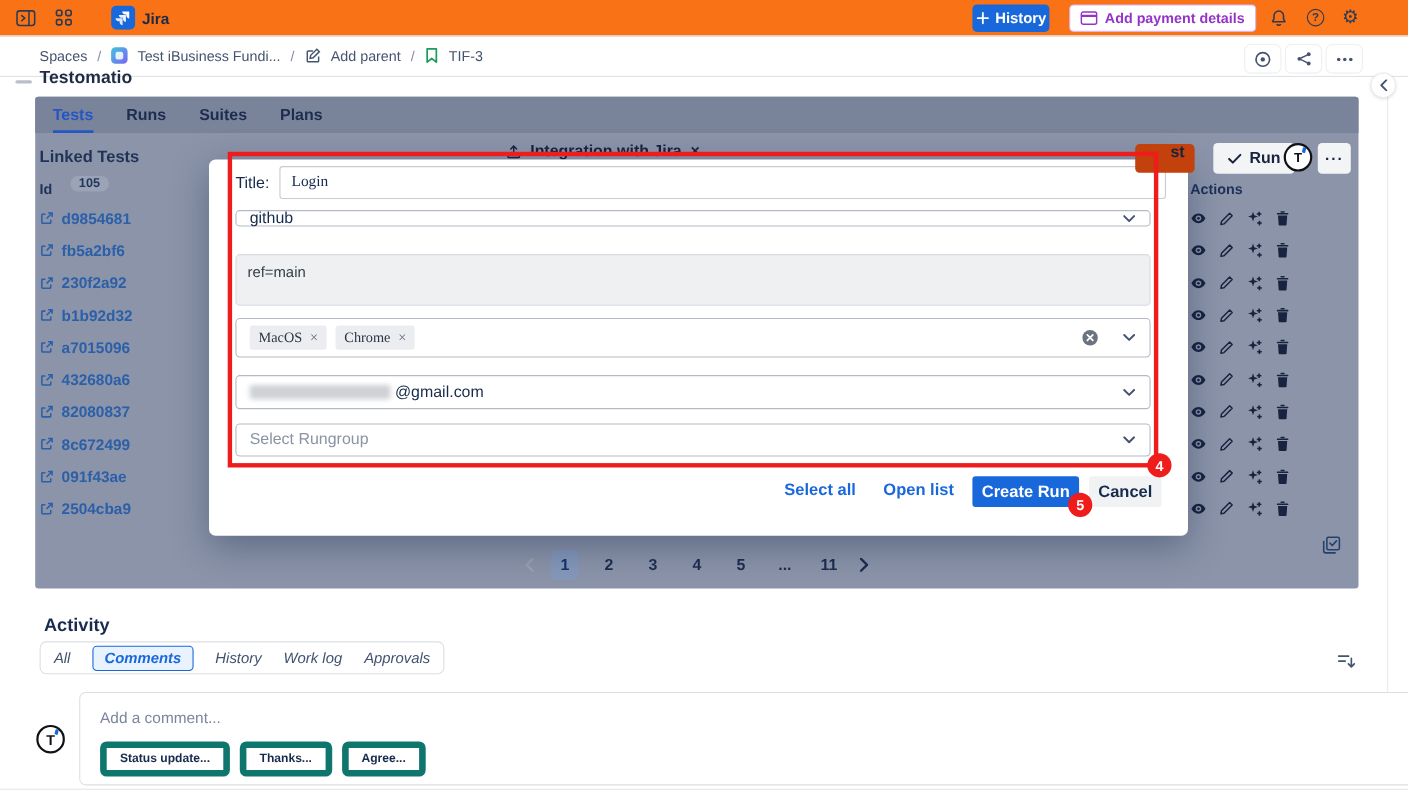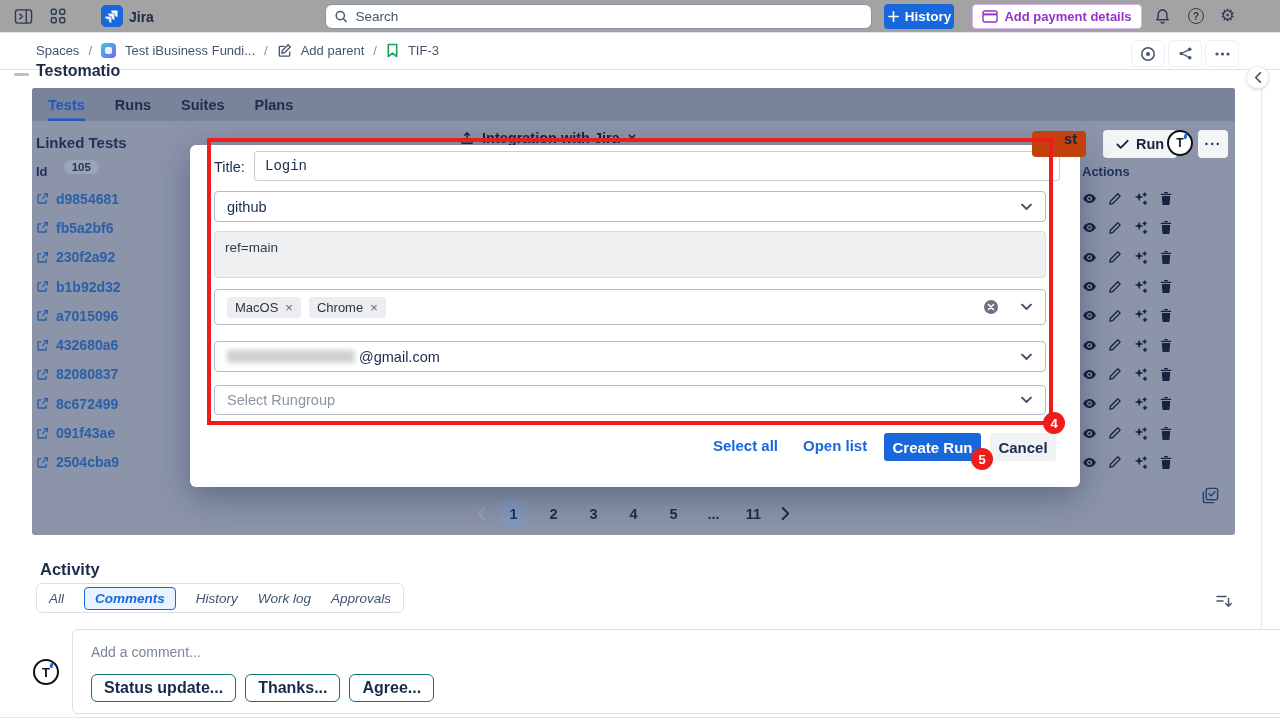"Jira" .topbar { background: #a3a3a3 -> #f97316 }
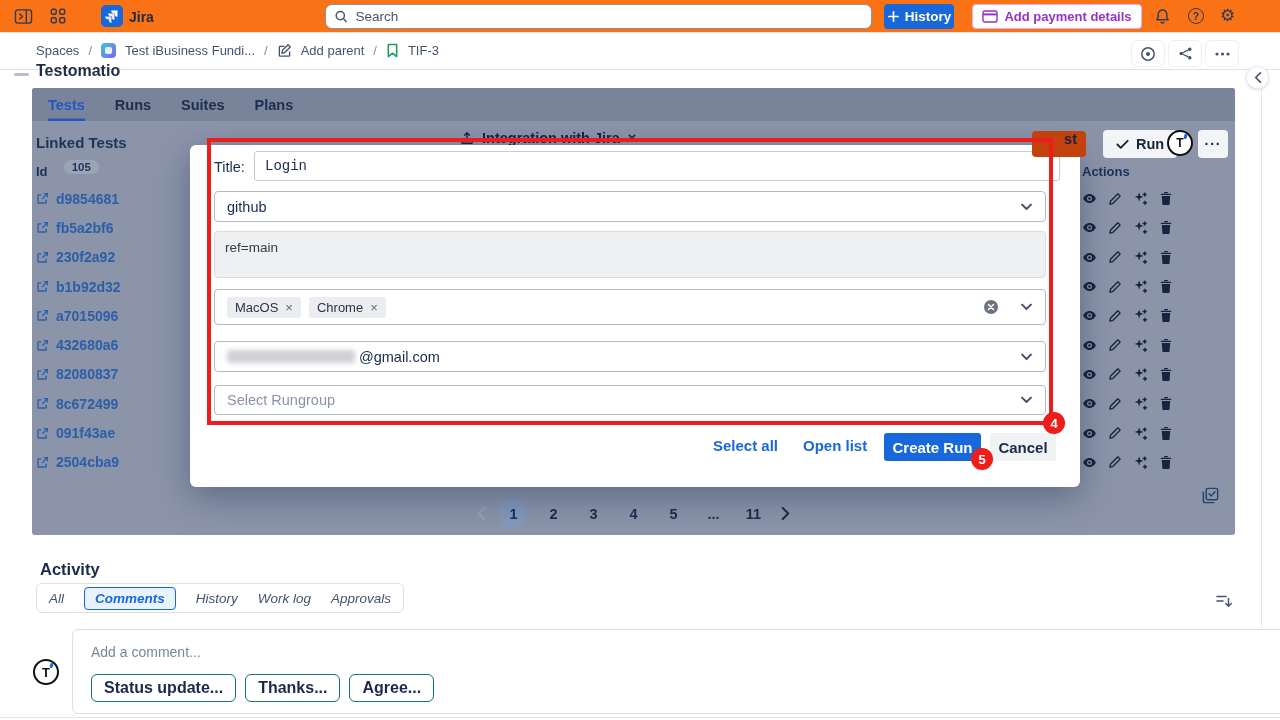"Search" div.abs { html: <div> <svg> <circle></circle> <path></path> </svg> <input> </div> -> none }
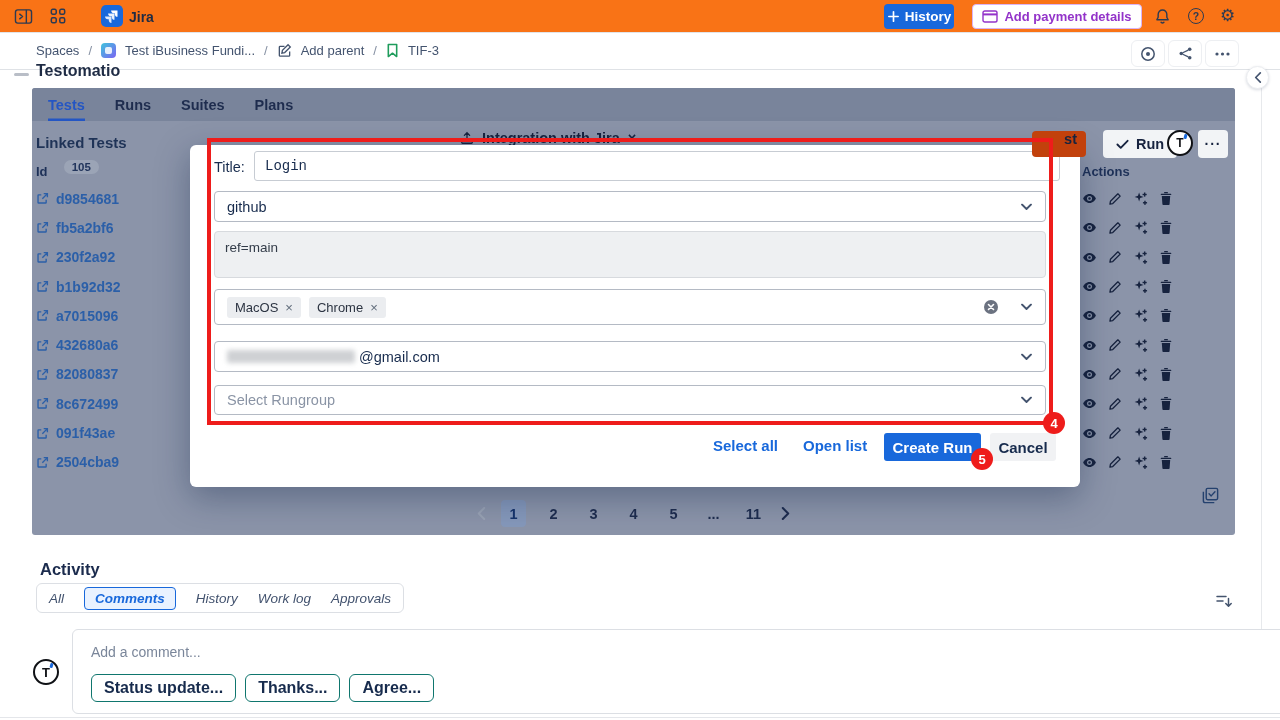"Login" .minput { font-family: Liberation Mono, monospace -> Liberation Serif, serif }
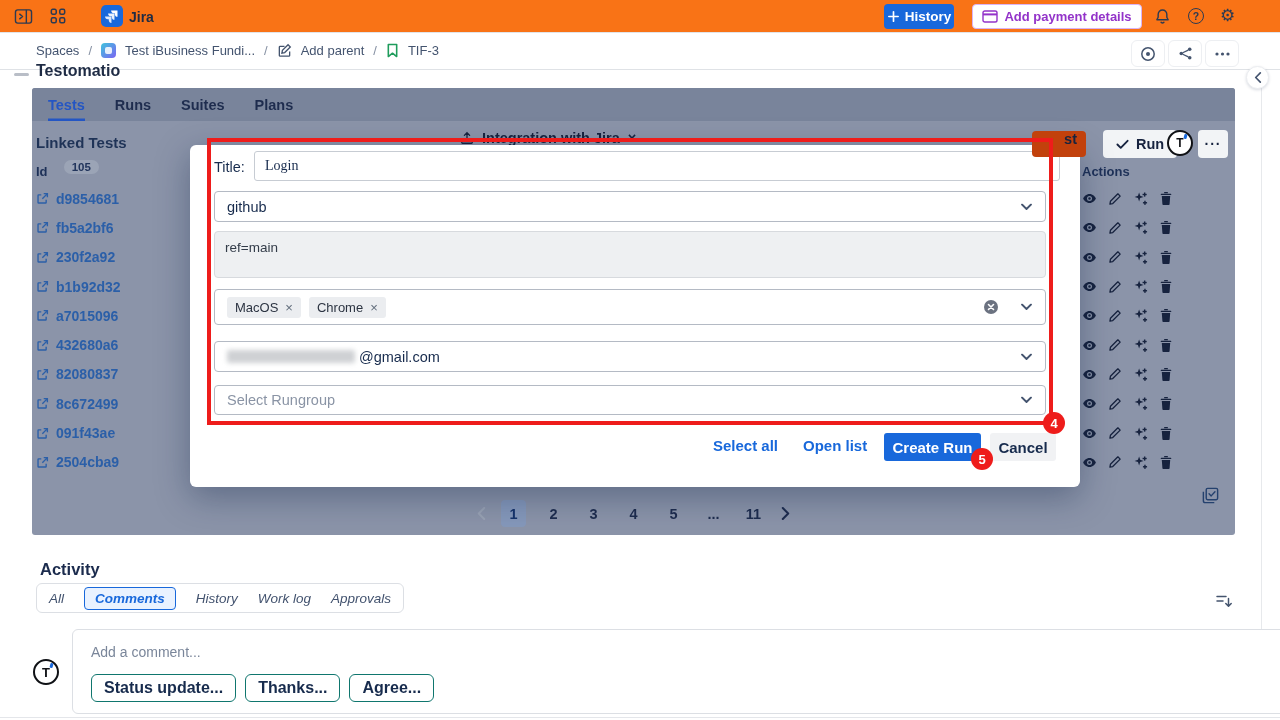"github" div.msel { height: 31px -> 15px }
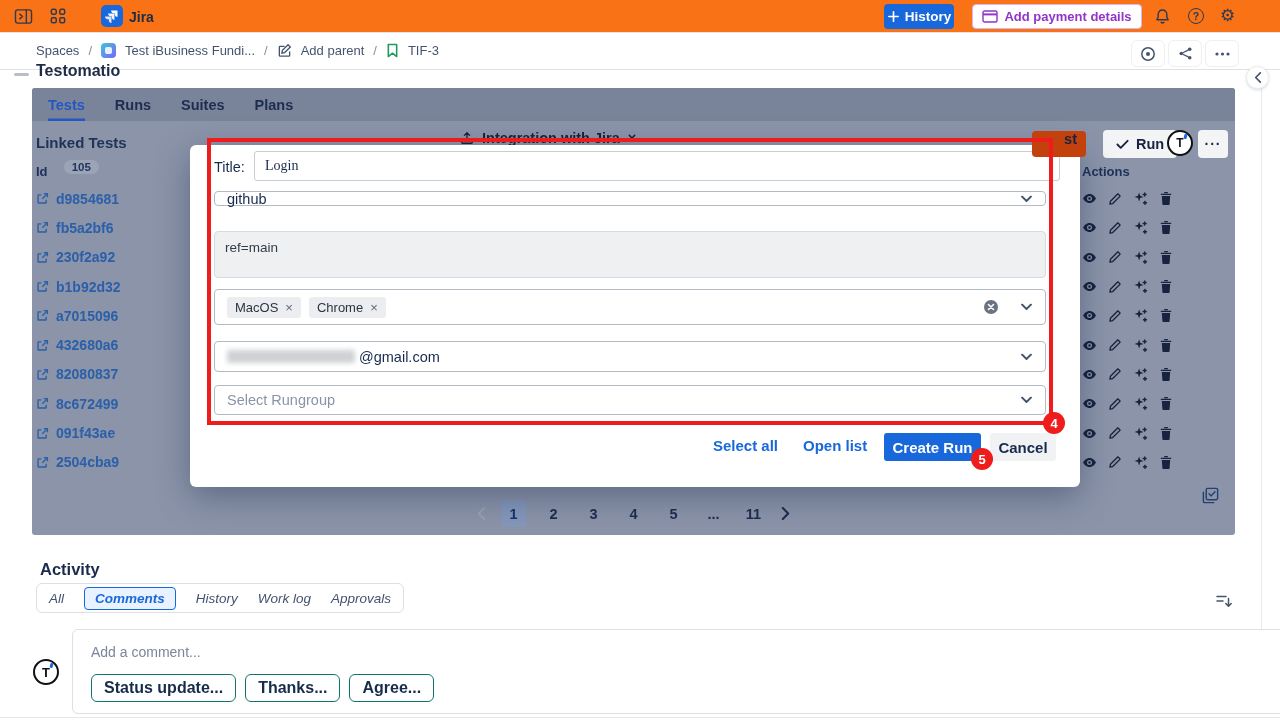"MacOS" span { font-family: none -> Liberation Serif, serif }
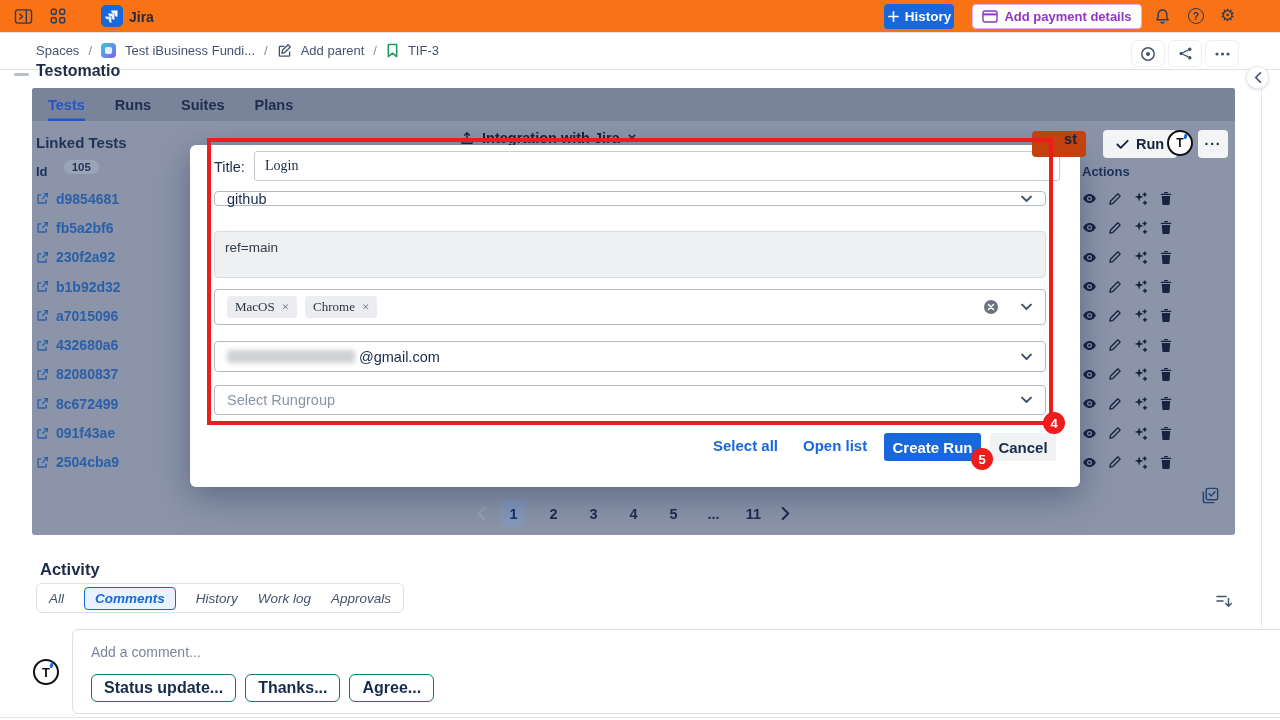"Status update..." .qr { border: 1px solid #0f766e -> 6px solid #0f766e; font-size: 16px -> 11px }
